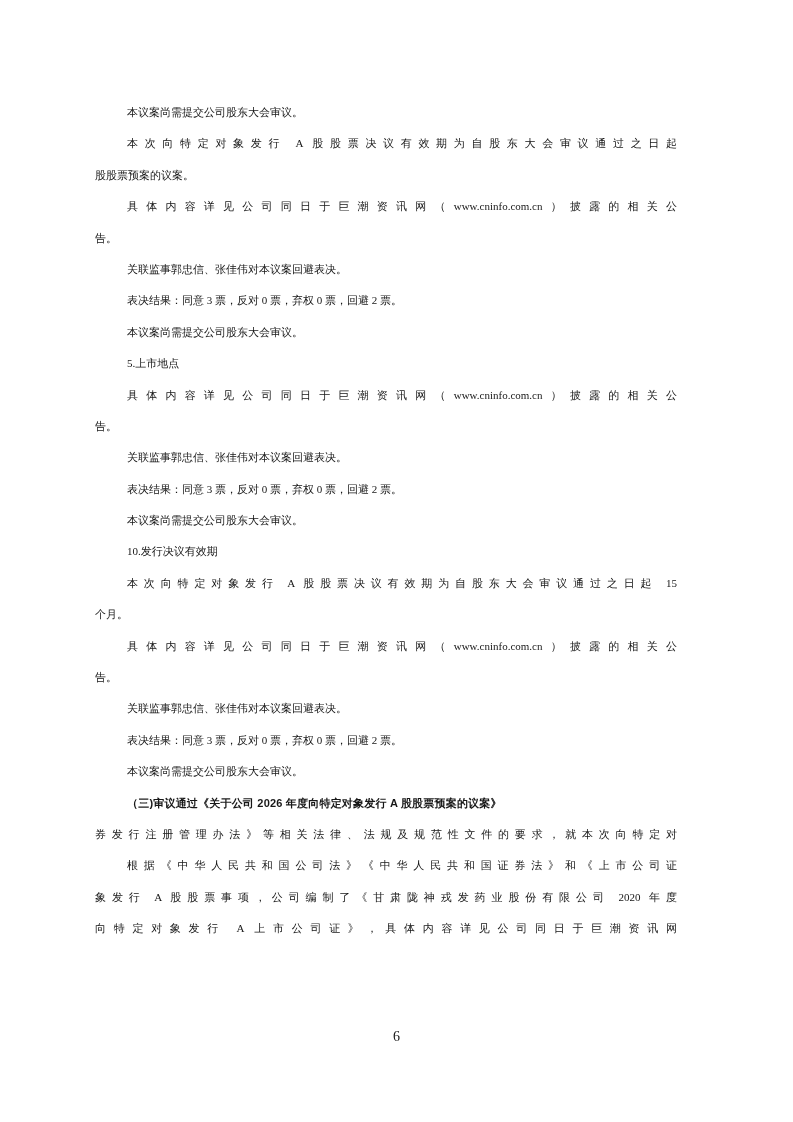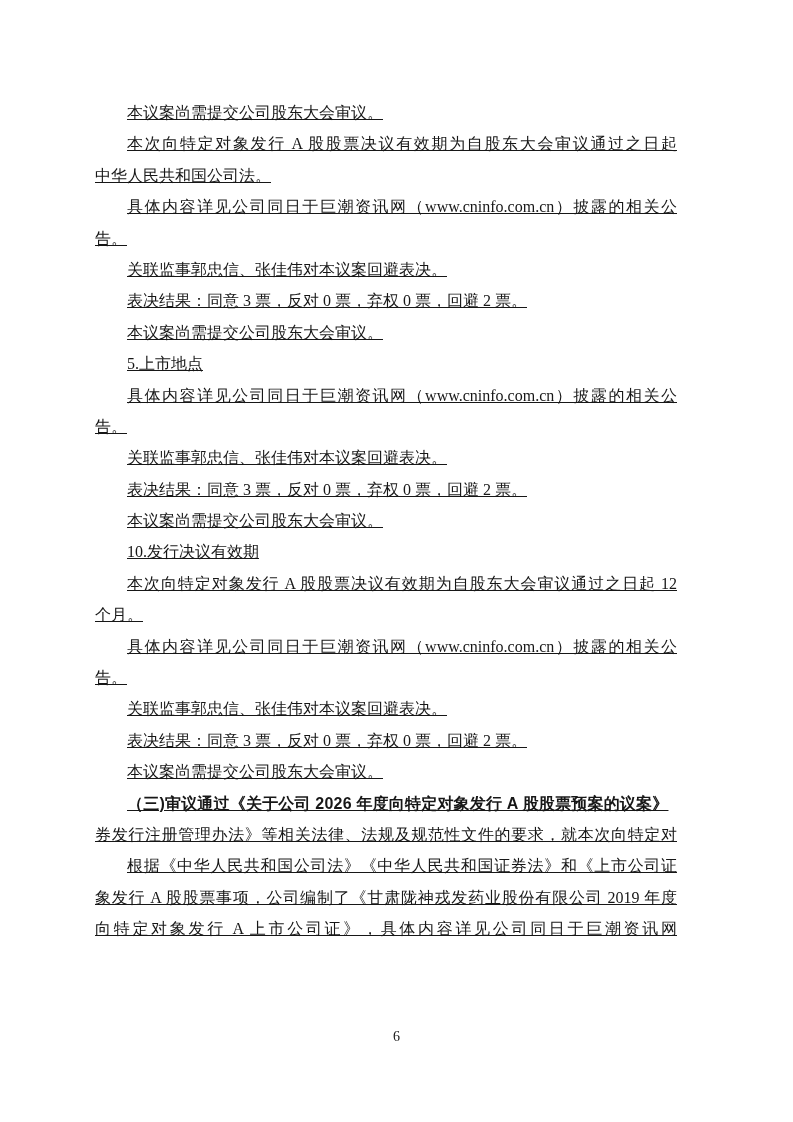"本议案尚需提交公司股东大会审议。" .doc-body { font-size: 16px -> 11px; text-decoration: underline -> none }
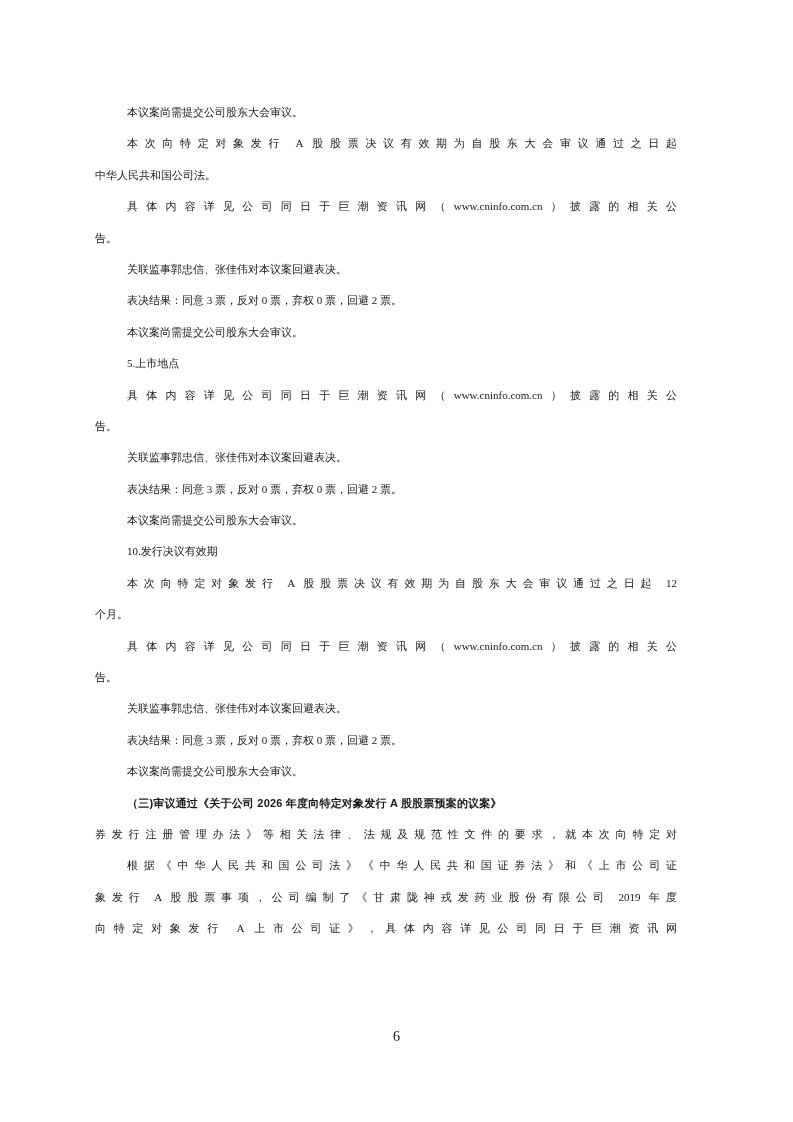"中华人民共和国公司法。" div.line { text: 中华人民共和国公司法 -> 股股票预案的议案 }
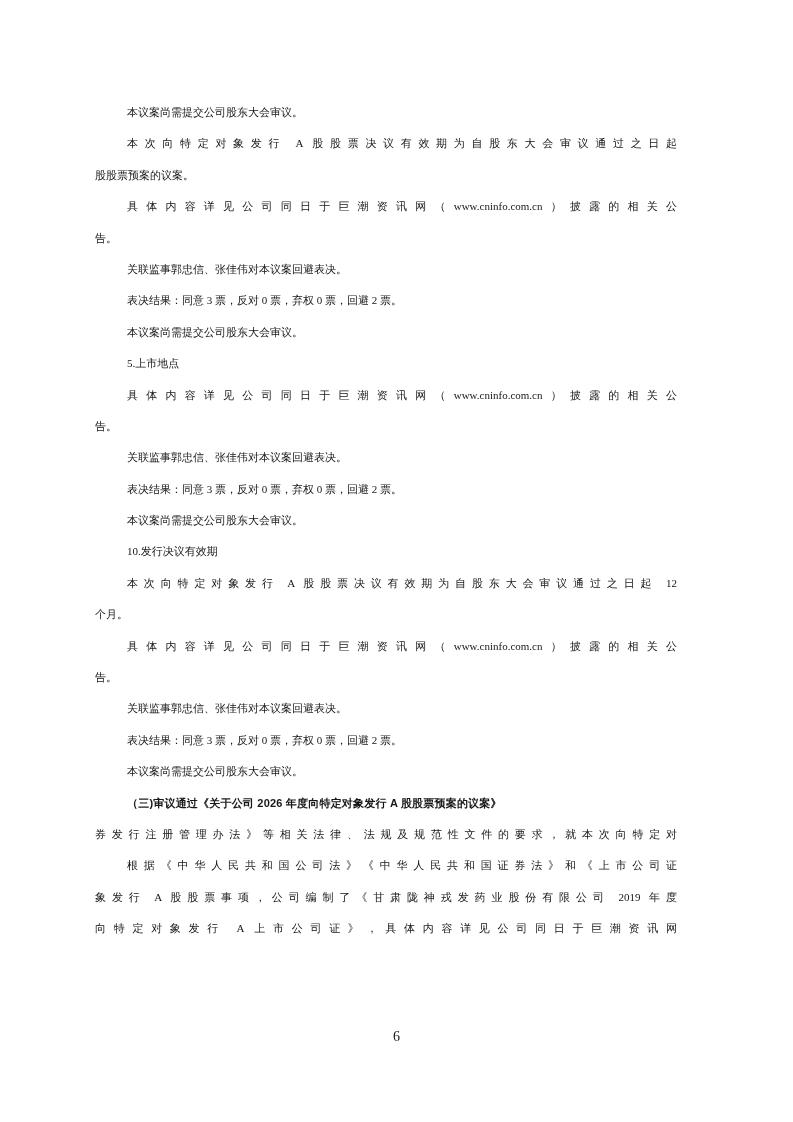"本次向特定对象发行 A 股股票决议有效期为自股东大会审议通过之日起 12" div.line { text: 12 -> 15 }
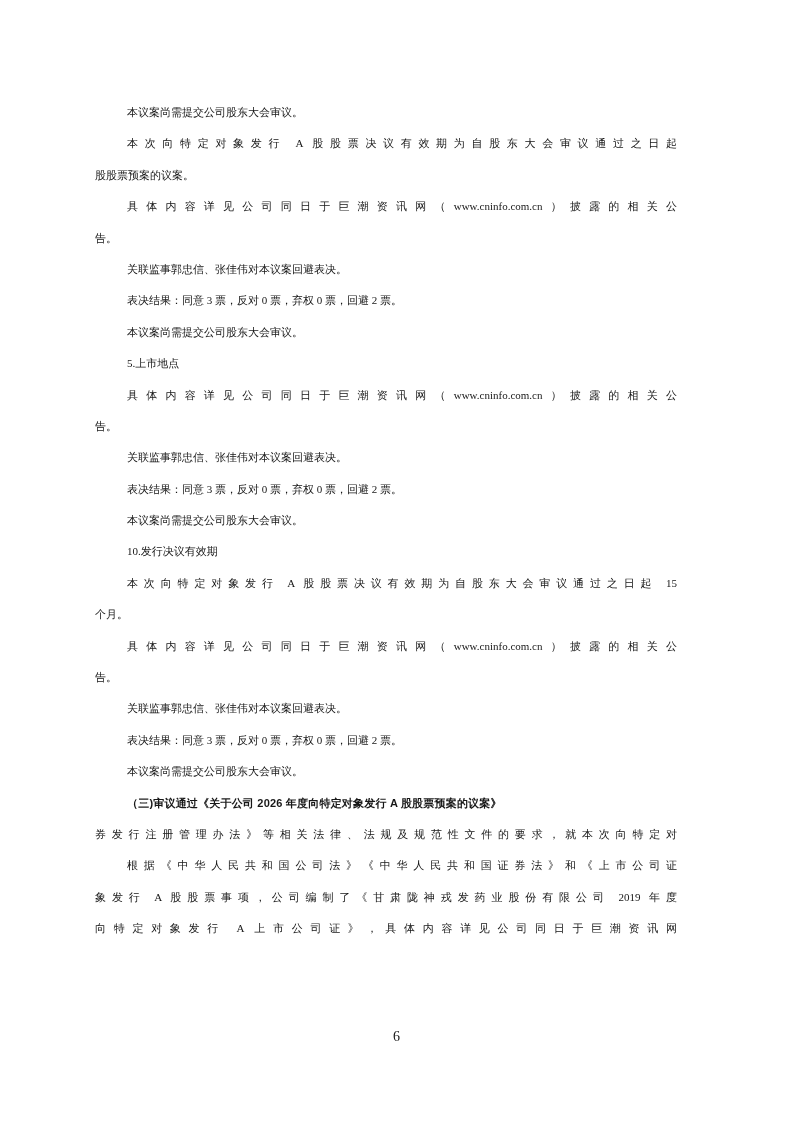"象发行 A 股股票事项，公司编制了《甘肃陇神戎发药业股份有限公司 2019 年度" div.line { text: 2019 -> 2020 }
